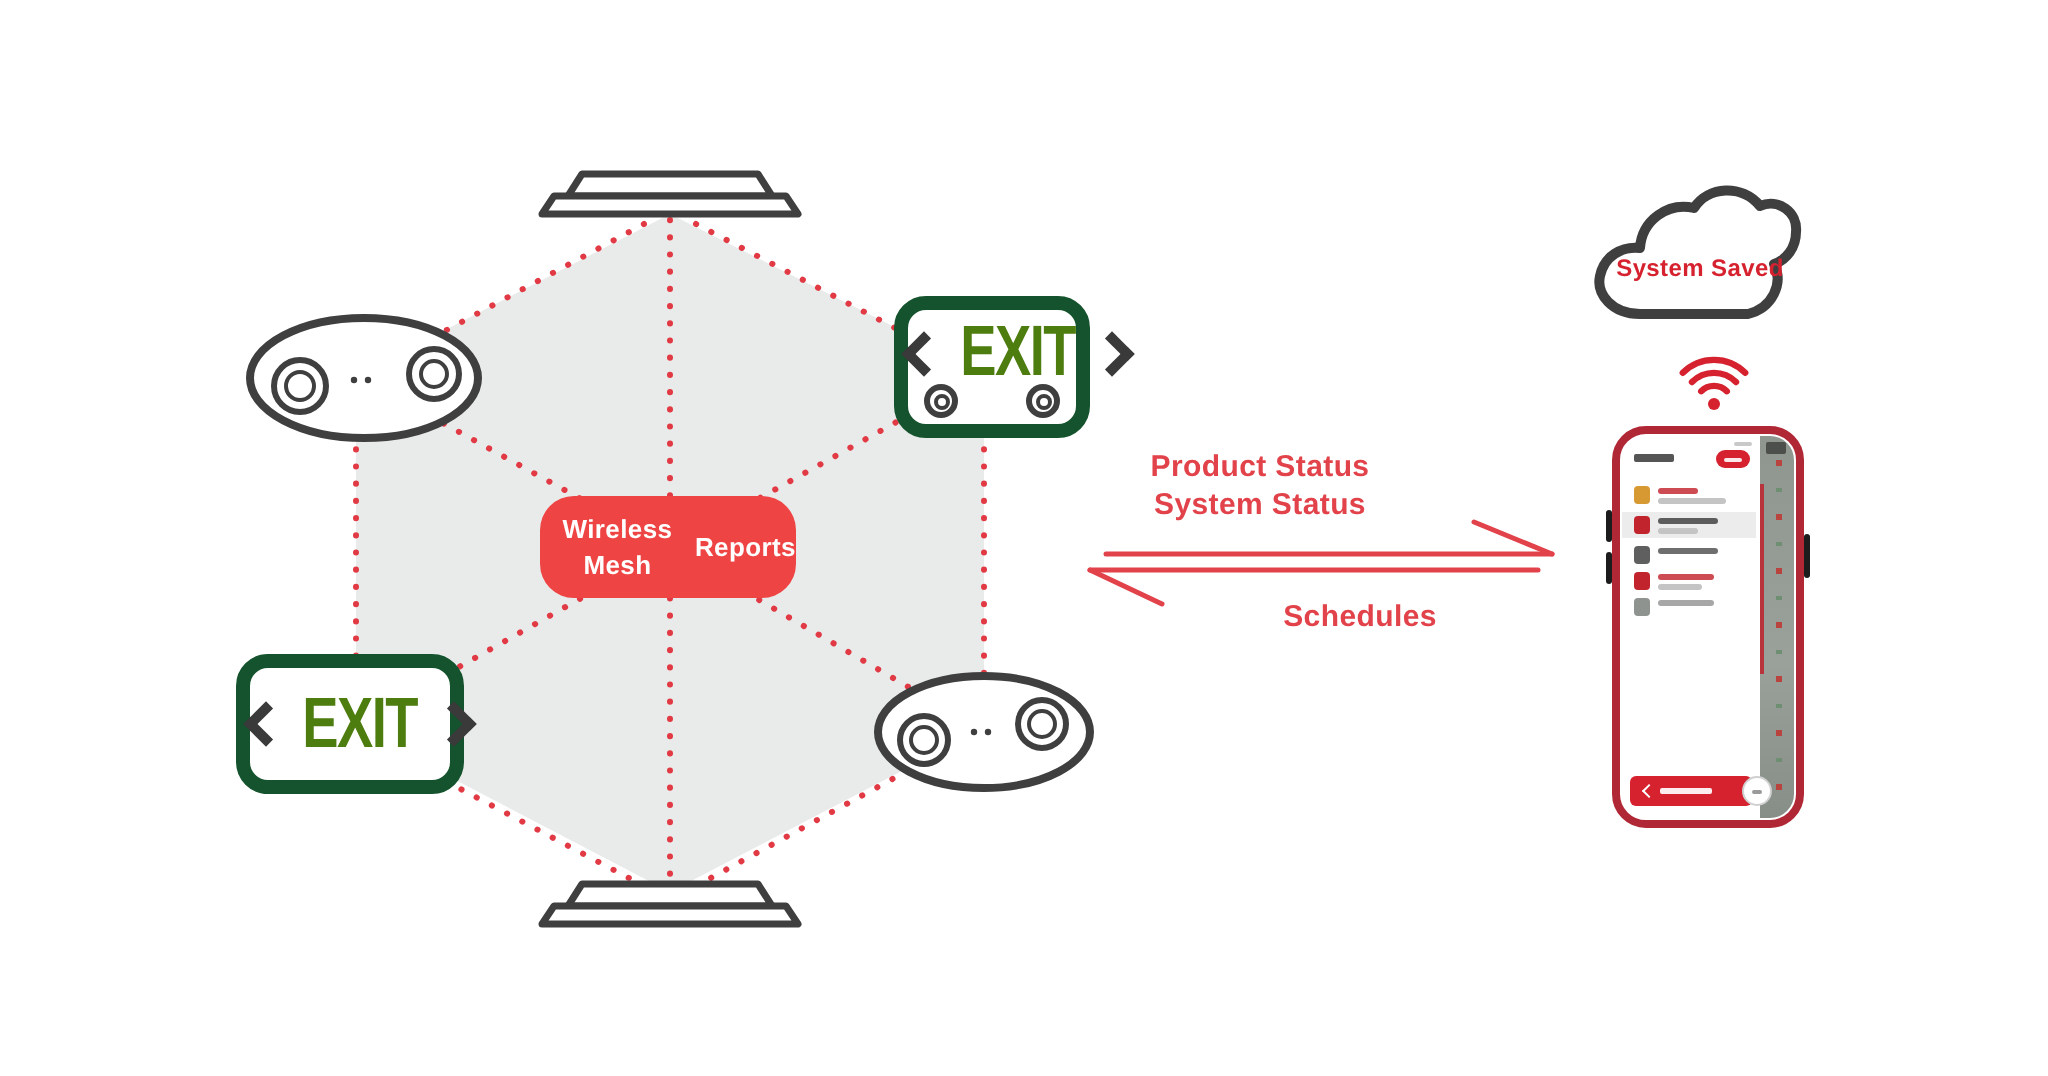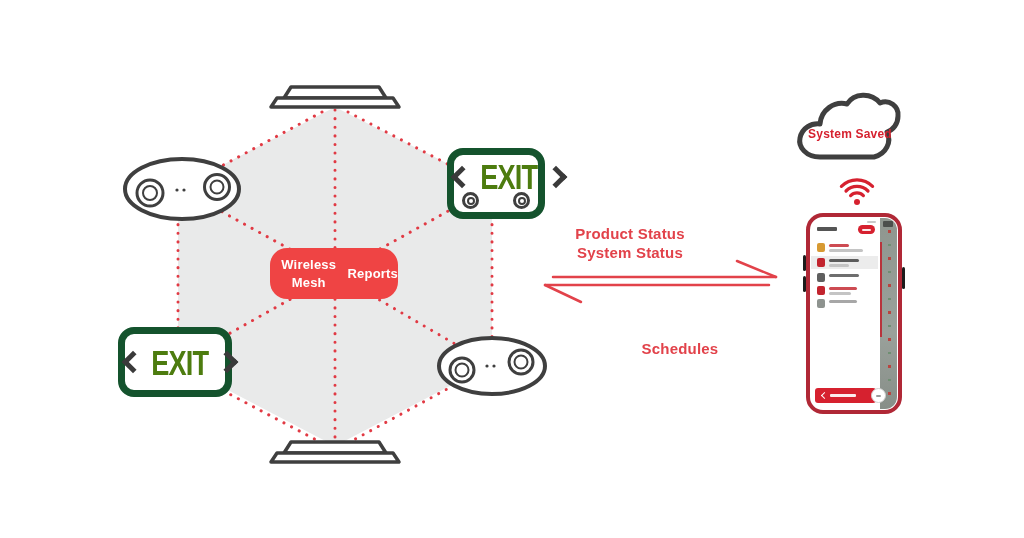"Schedules" .flow-down { margin-top: 40px -> none }
